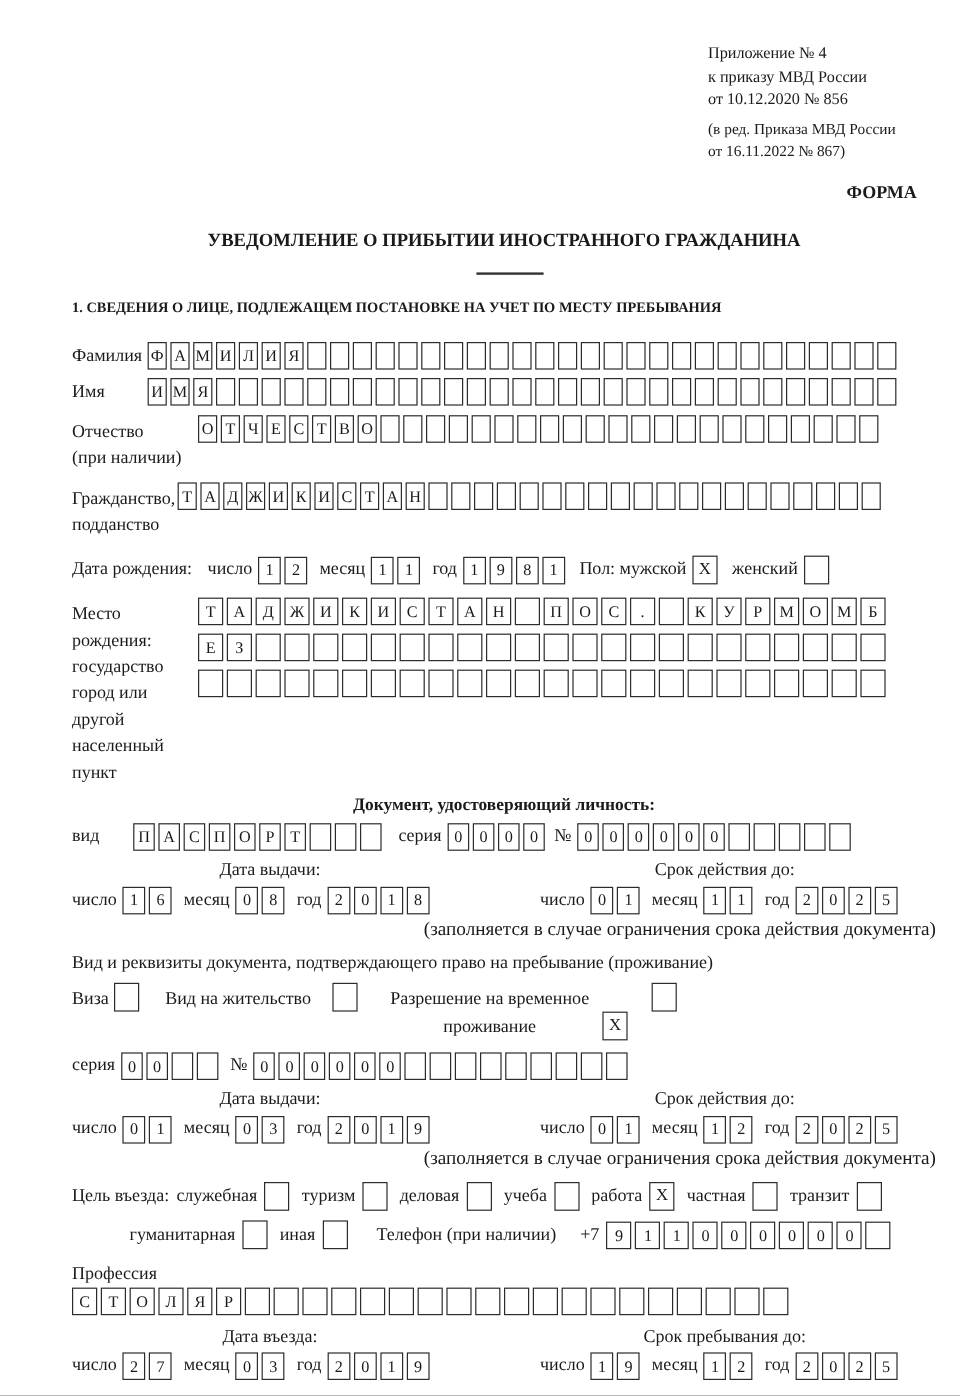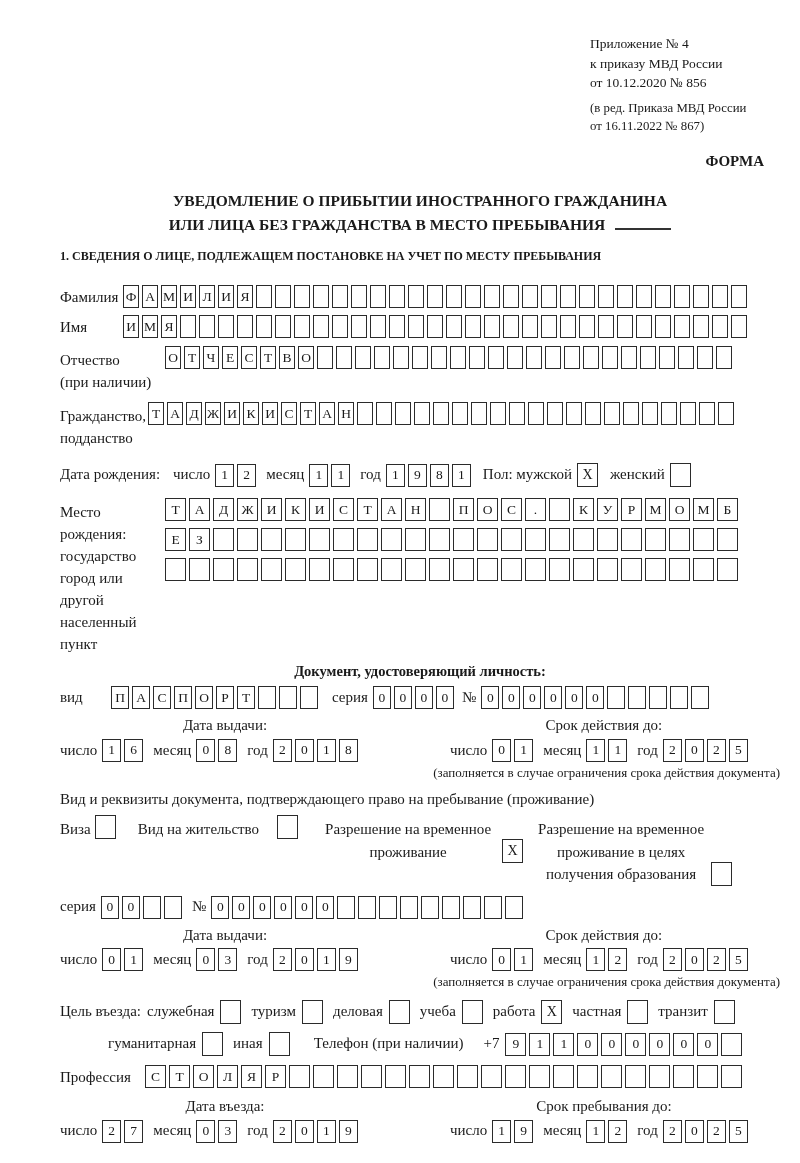"ИЛИ ЛИЦА БЕЗ ГРАЖДАНСТВА В" span { html: <span>ИЛИ ЛИЦА БЕЗ ГРАЖДАНСТВА В МЕСТО ПРЕБЫВАНИЯ</span> -> none }
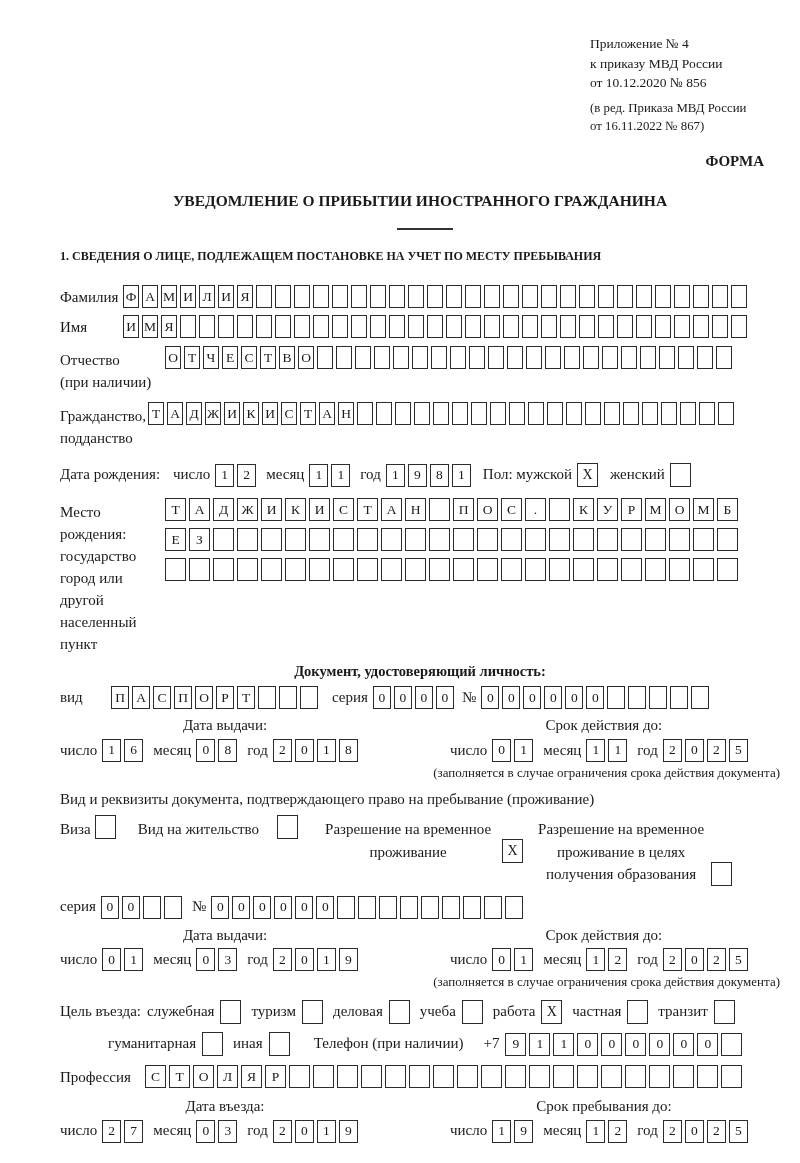"(заполняется в случае ограничения срока" .note { font-size: 13px -> 16px }
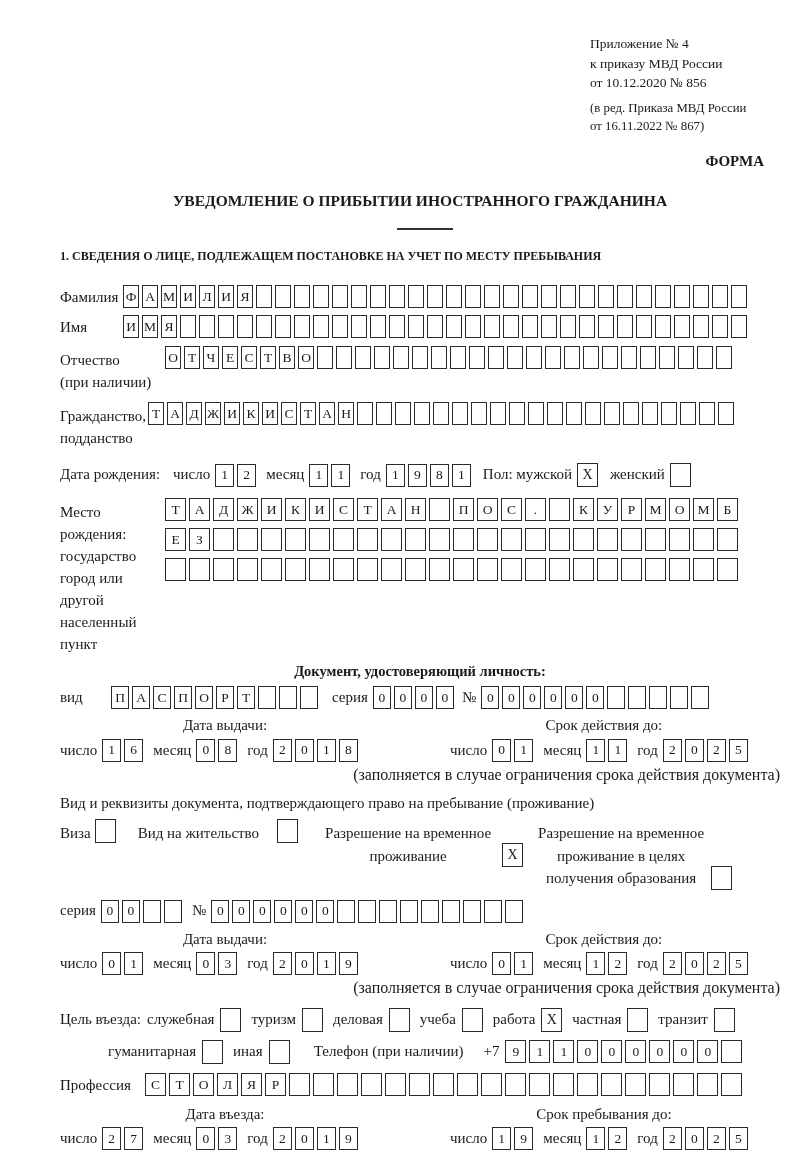"Разрешение на временное проживание в" span.olabel { html: <span>Разрешение на временное проживание в целях получения образования</span> -> none }
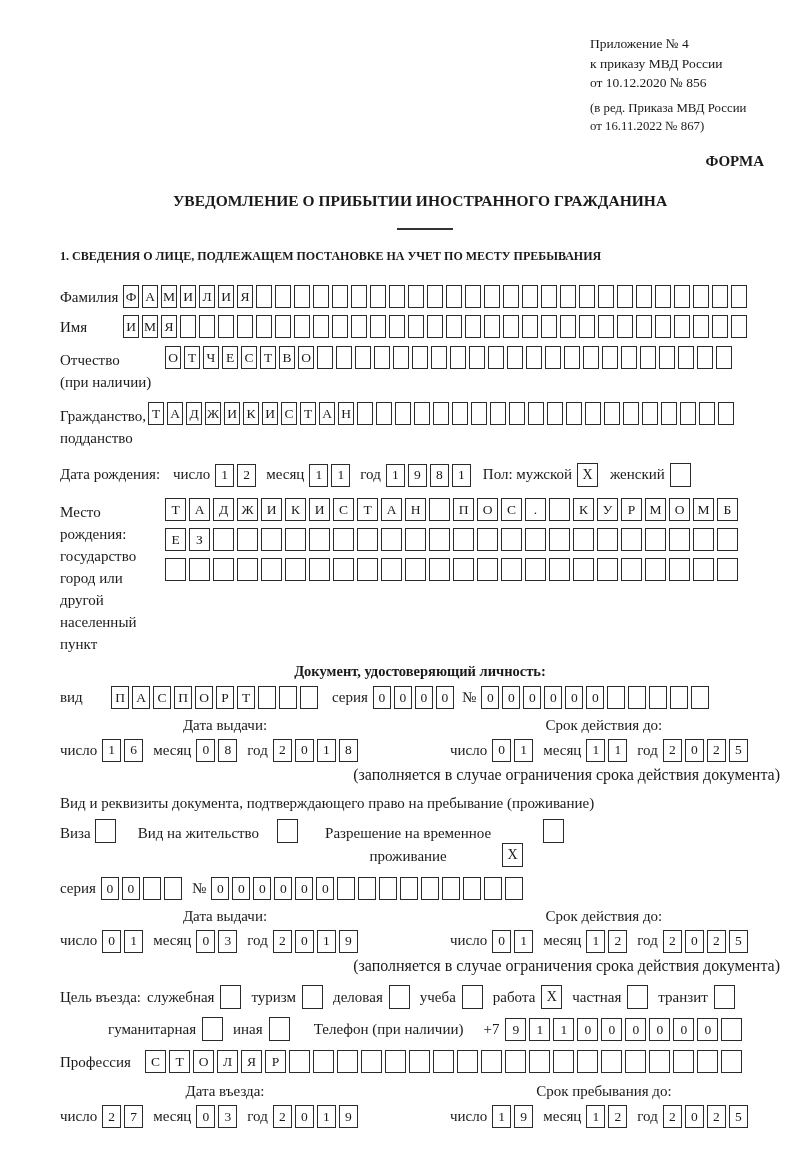"Профессия" div.frow { flex-direction: none -> column }
